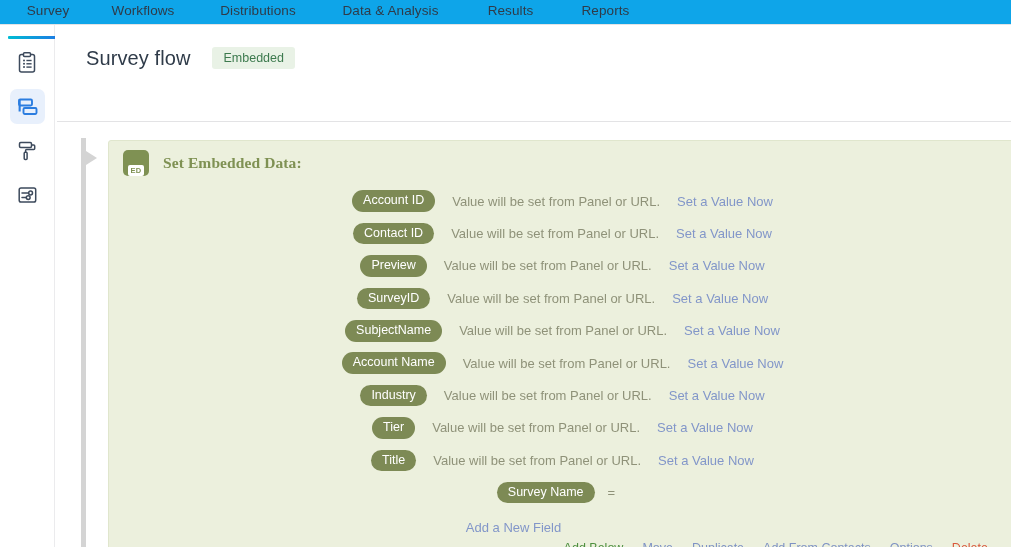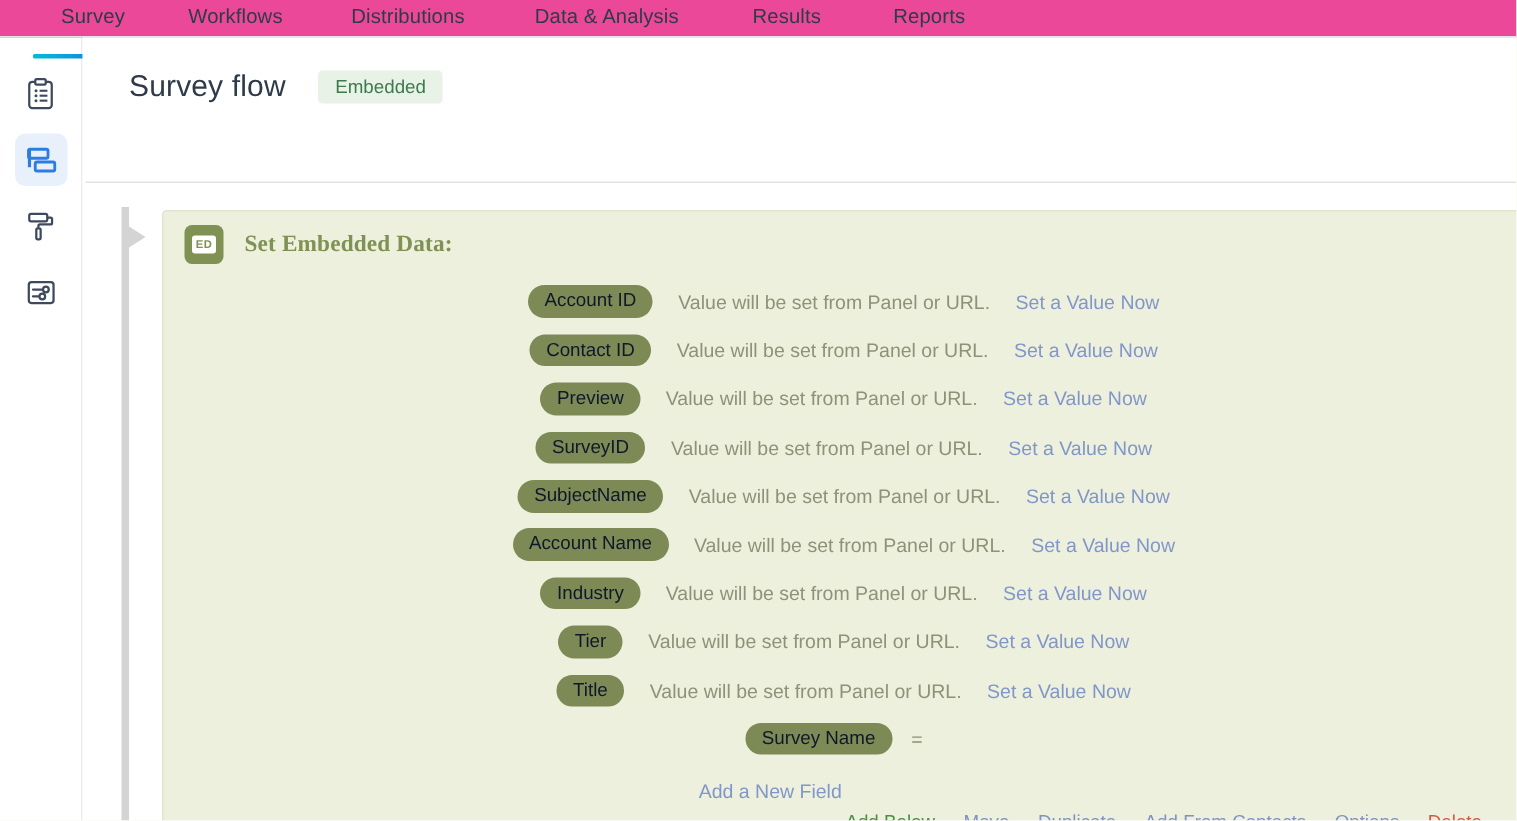"Survey" .tabbar { background: #ec4899 -> #0ea5e9; padding-left: 22px -> 8px }
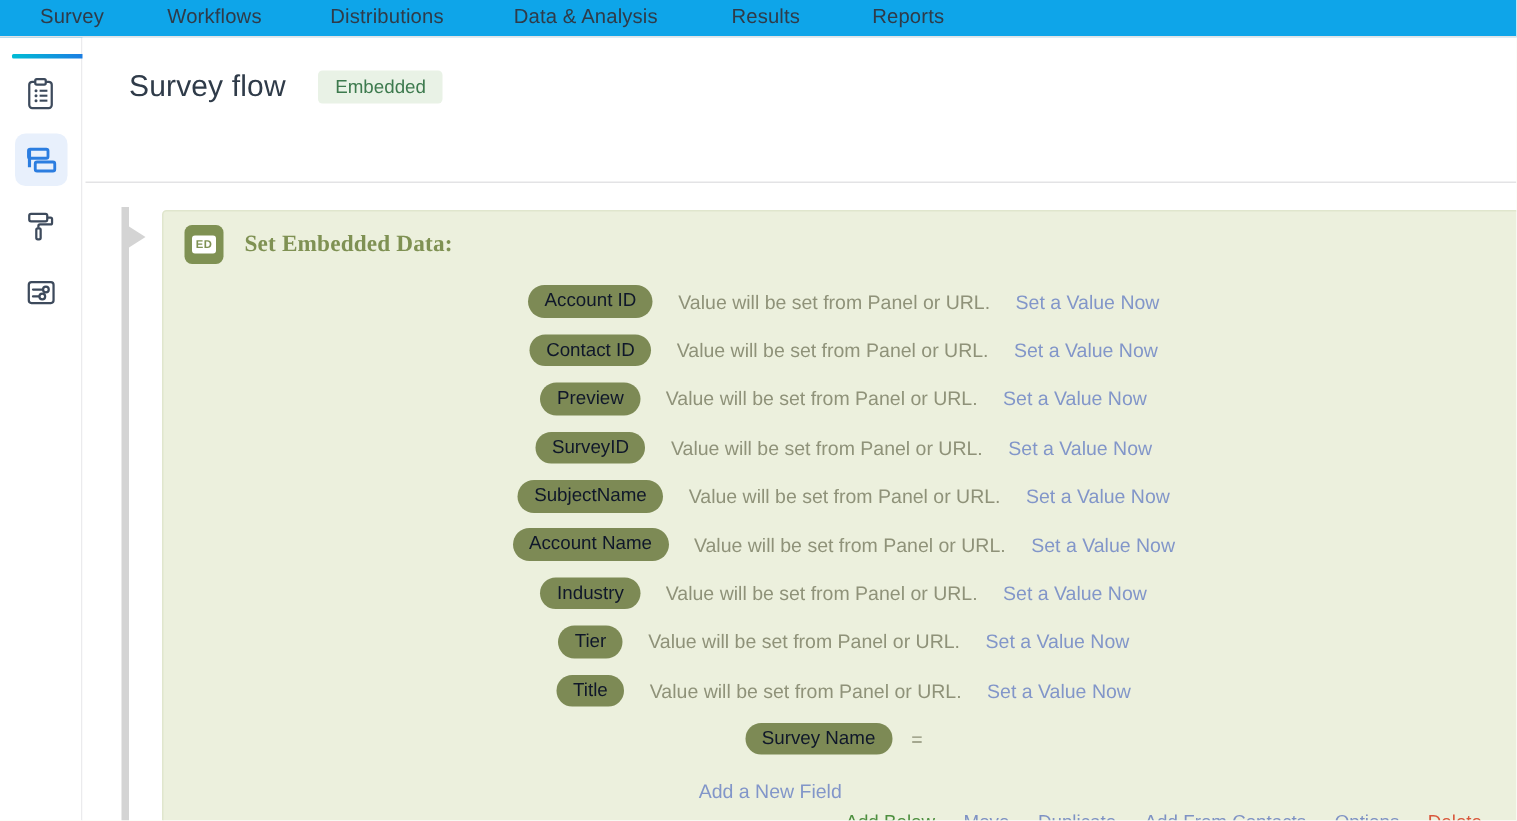"ED" .ed-chip { align-items: center -> flex-end }
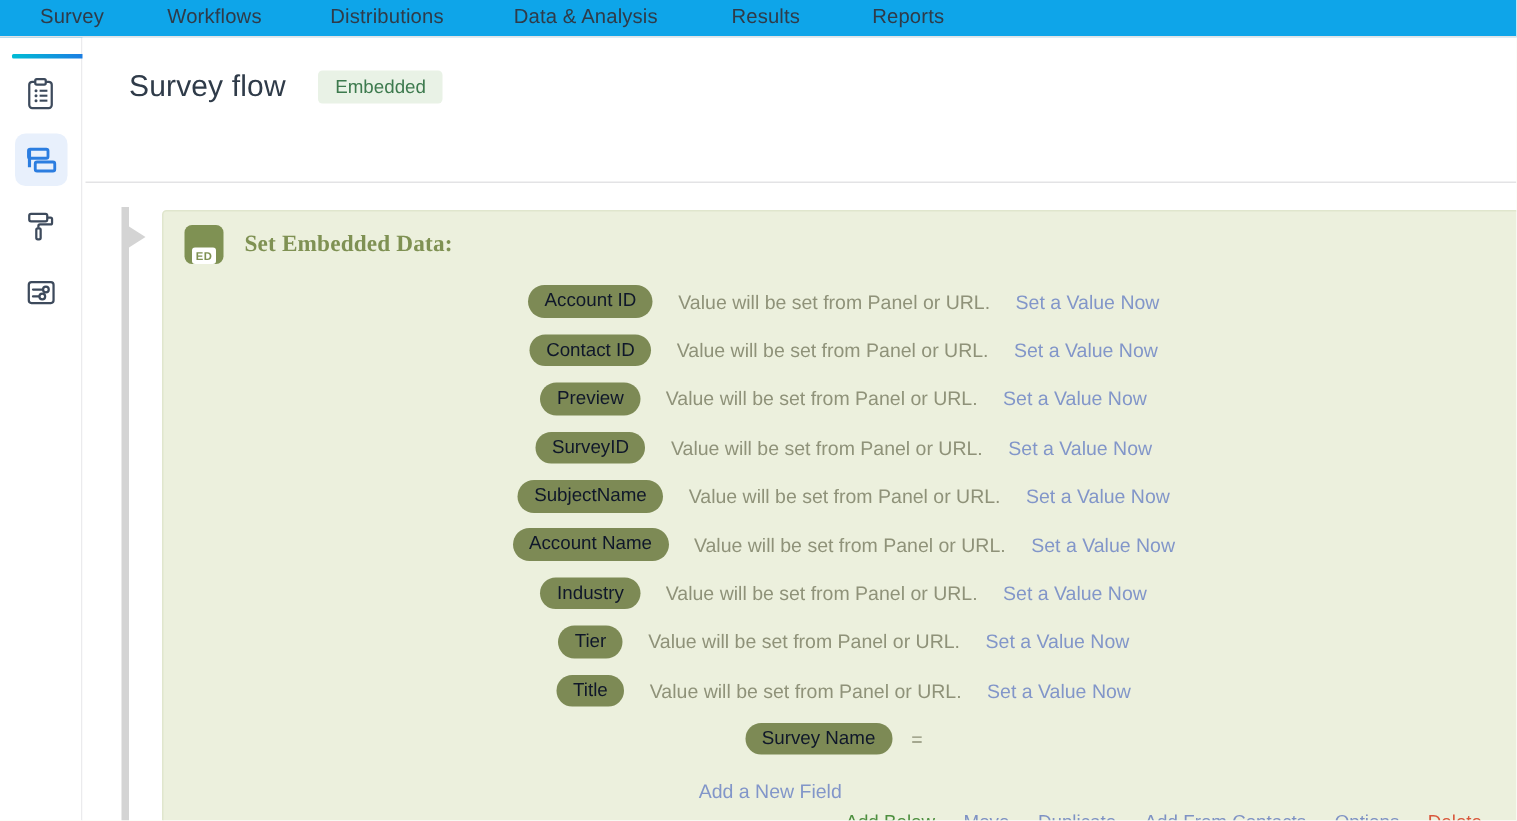"Account ID" .pill { color: #0f172a -> #ffffff }
